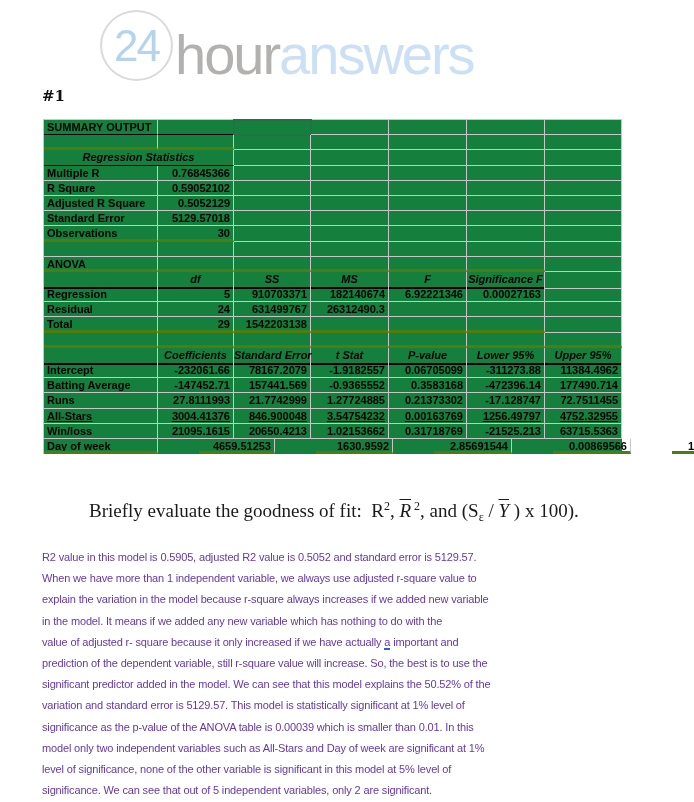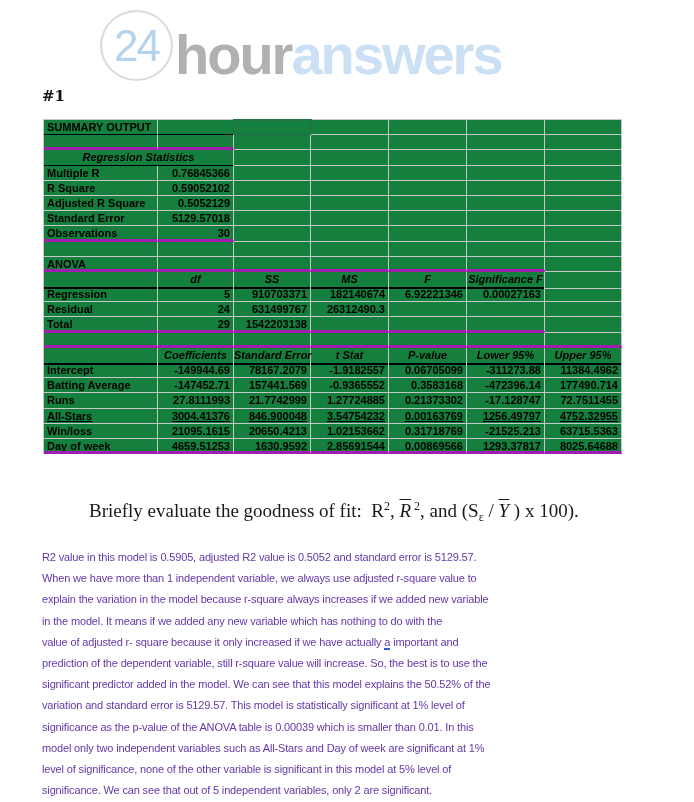"houranswers" .logo-text { font-weight: 700 -> 400 }
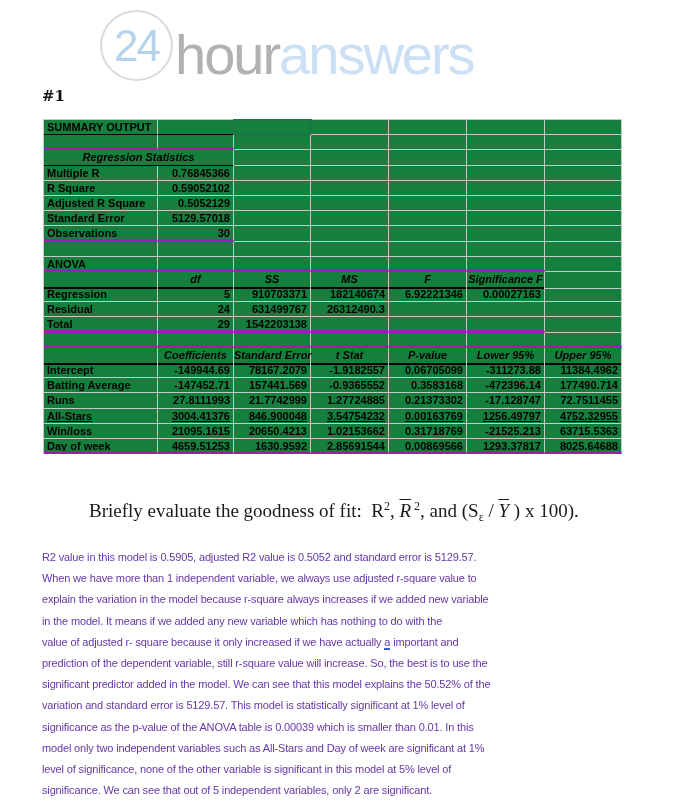"Observations" .b3 { border-bottom: 3px solid #a21caf -> 3px solid #4d7c0f }
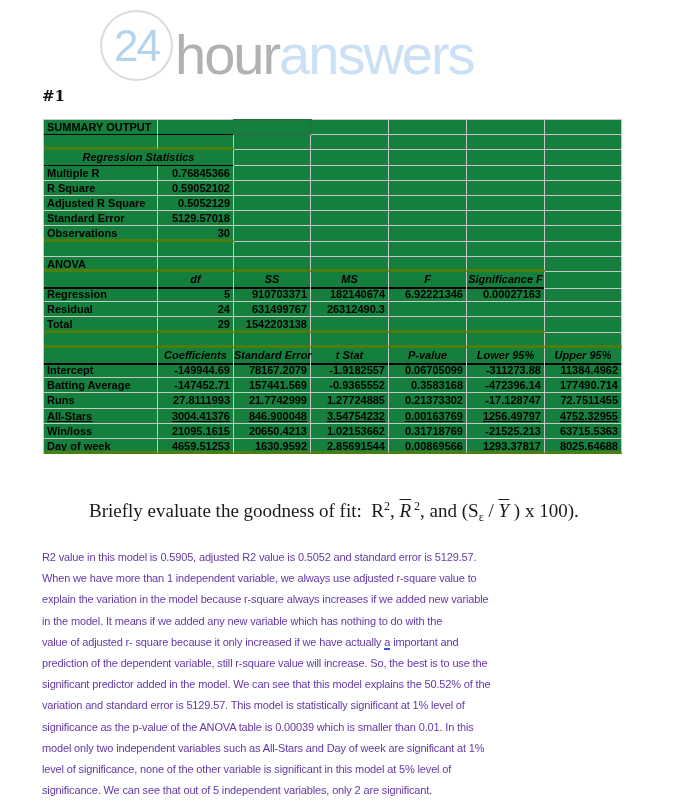"-149944.69" div.scell { text: -149944.69 -> -232061.66 }
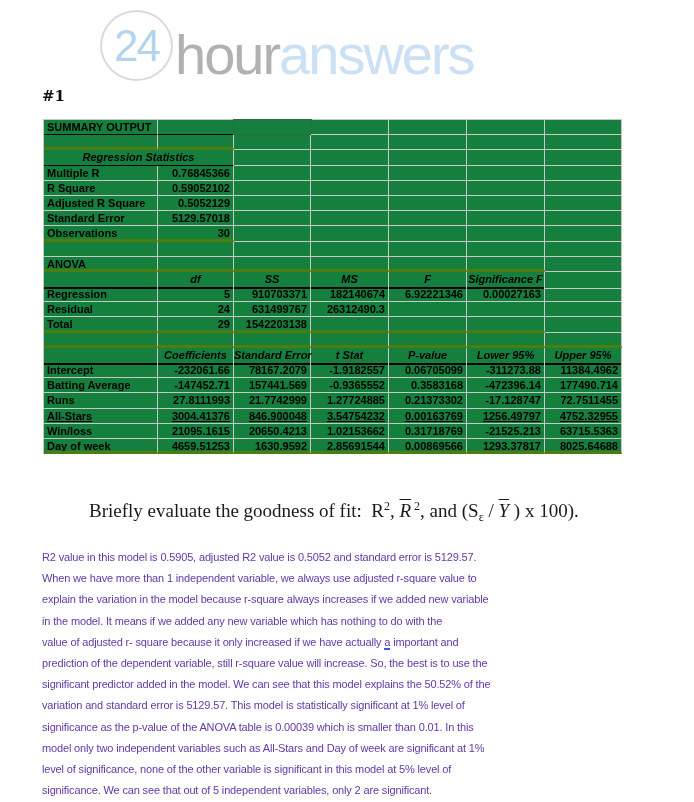"Day of week" div.srow { gap: none -> 41px }
